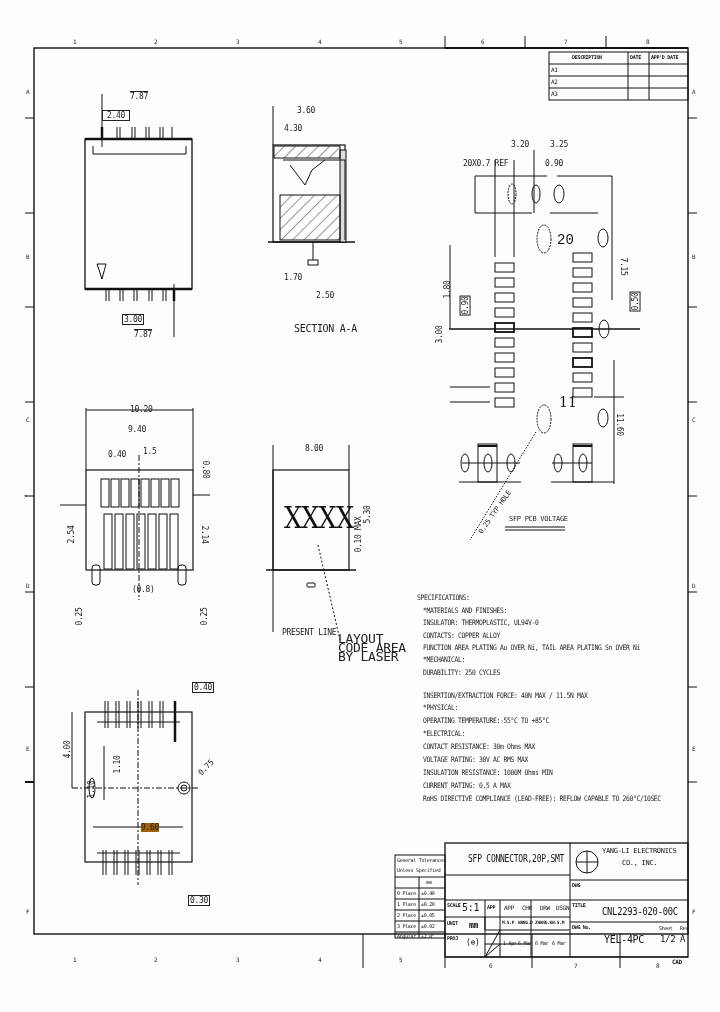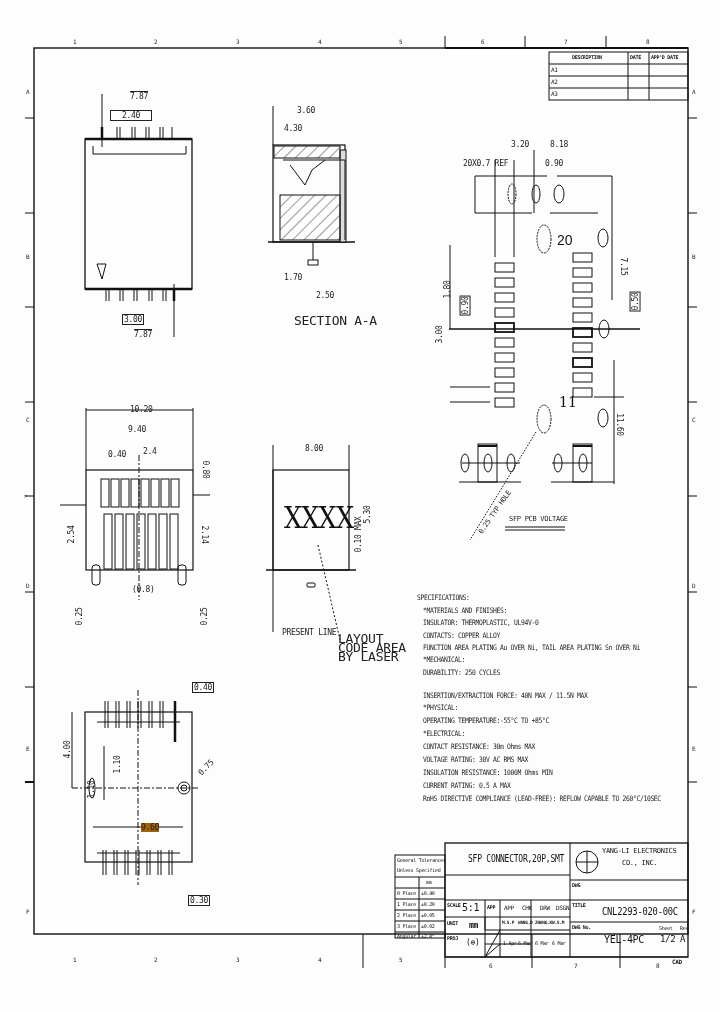"2.40" span.t { left: 110px -> 102px; padding: 0 11px -> 0 4px }
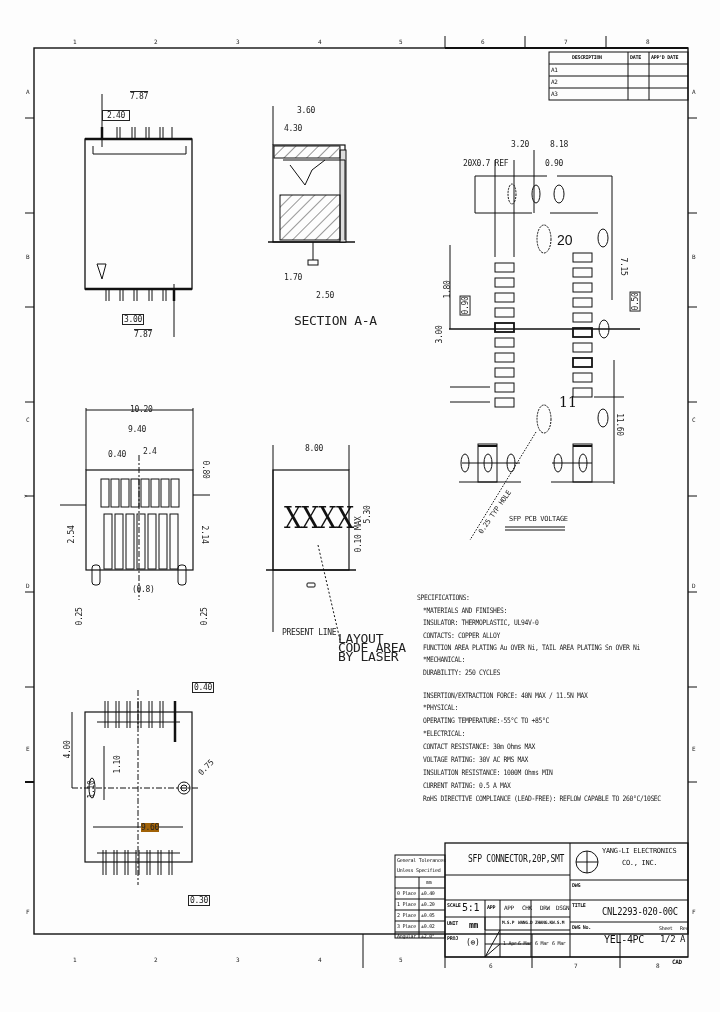"8.18" span.t { text: 8.18 -> 3.25 }
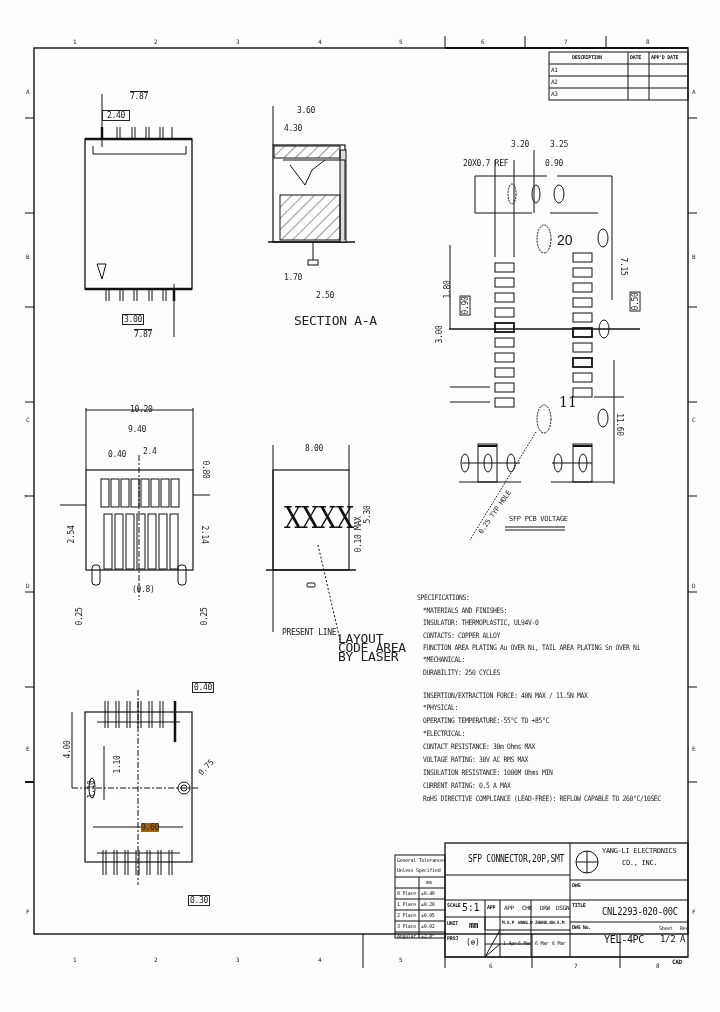"20" span.abs { font-family: Liberation Sans, sans-serif -> Liberation Mono, monospace }
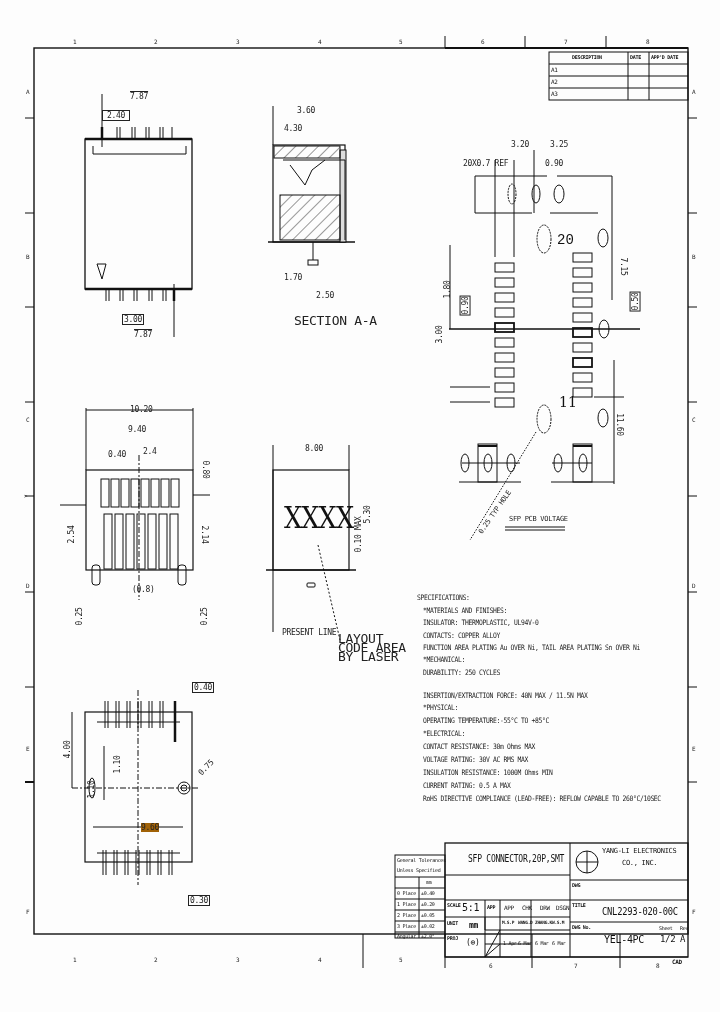"SECTION A-A" span.t { font-size: 13px -> 10px; top: 316px -> 324px }
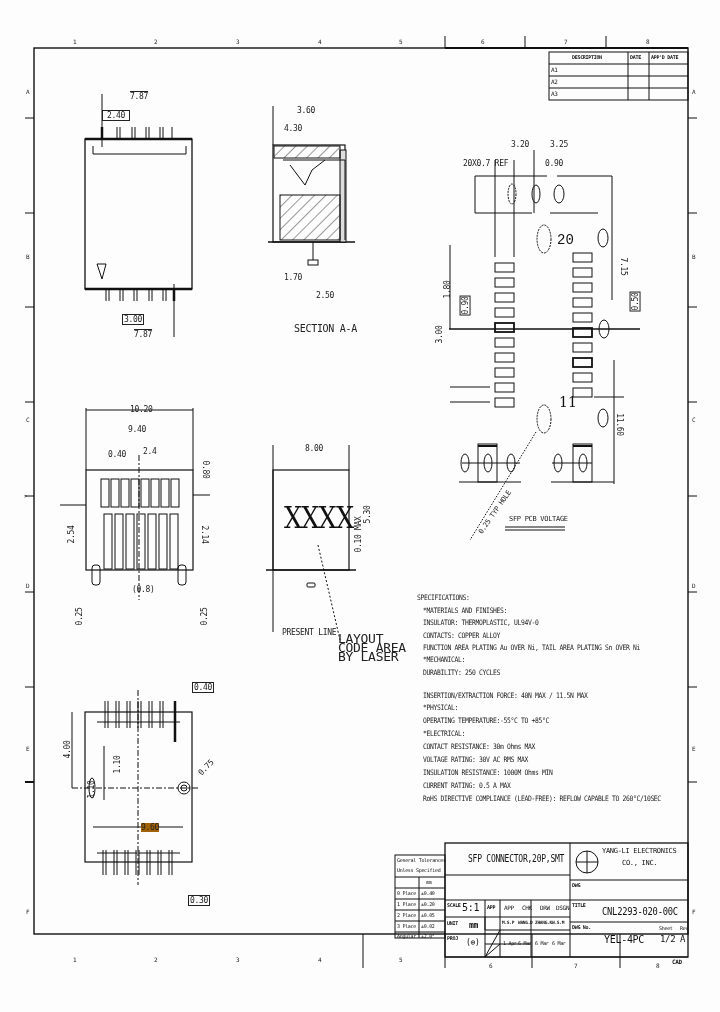"2.4" span.t { text: 2.4 -> 1.5 }
